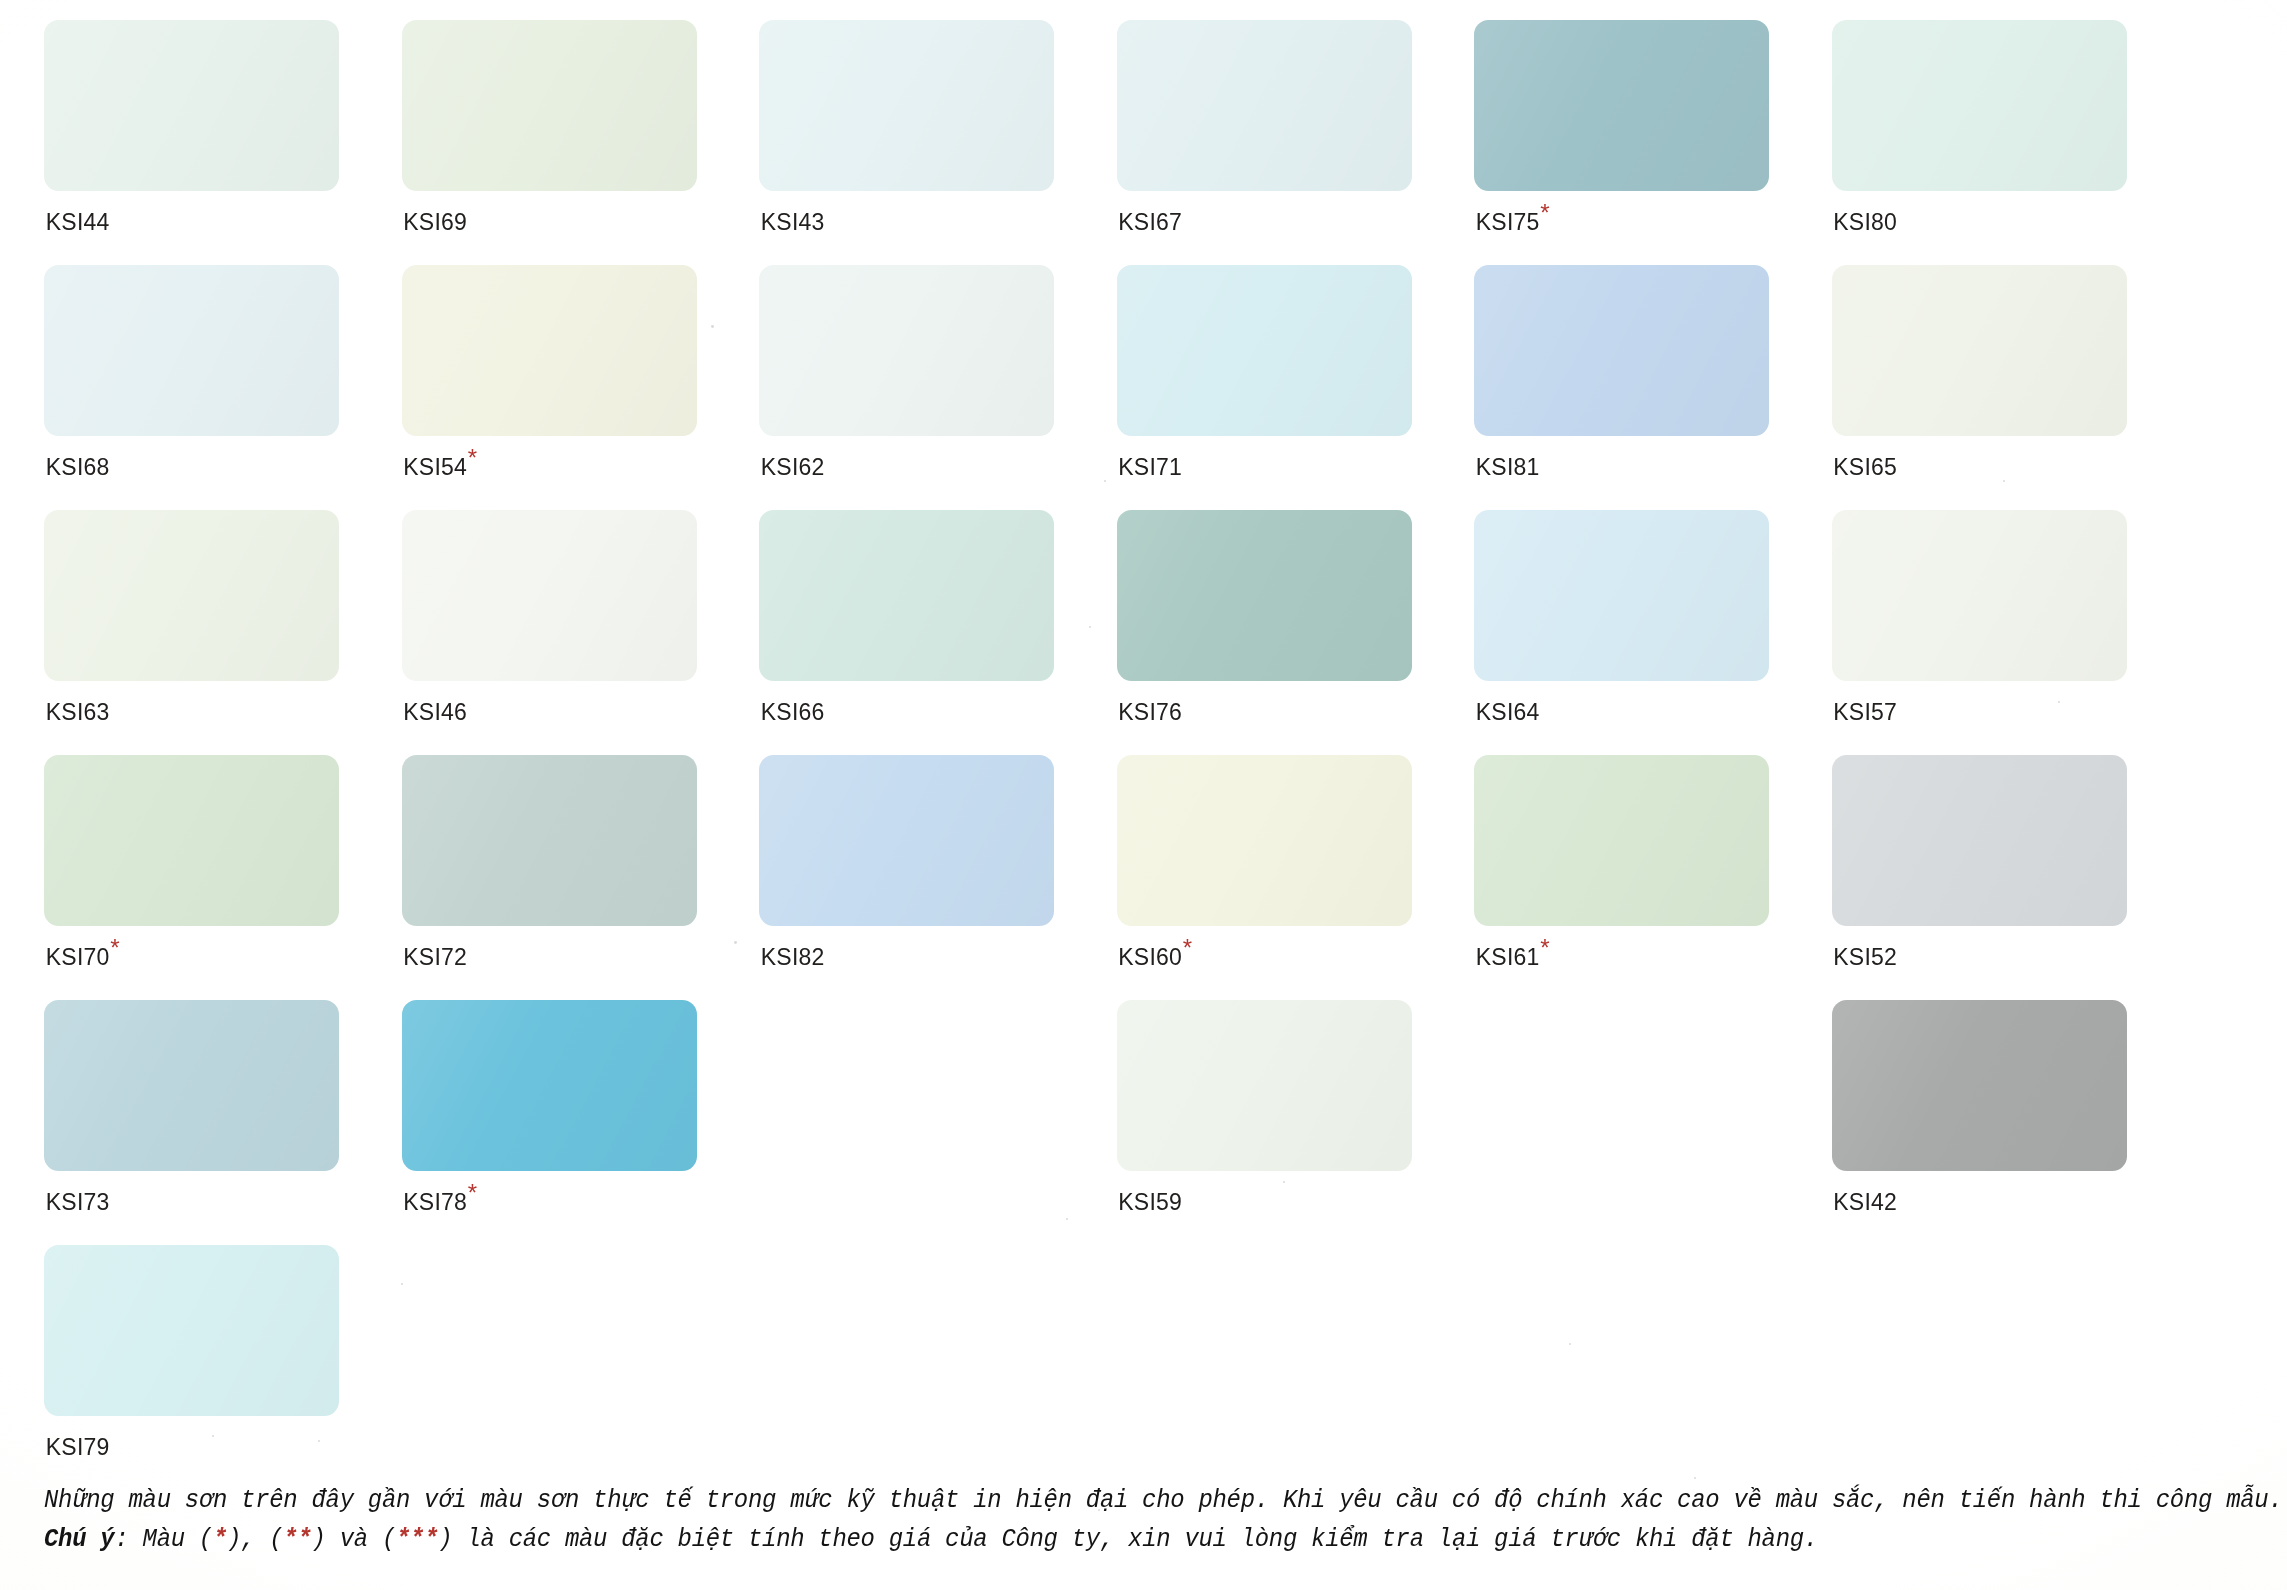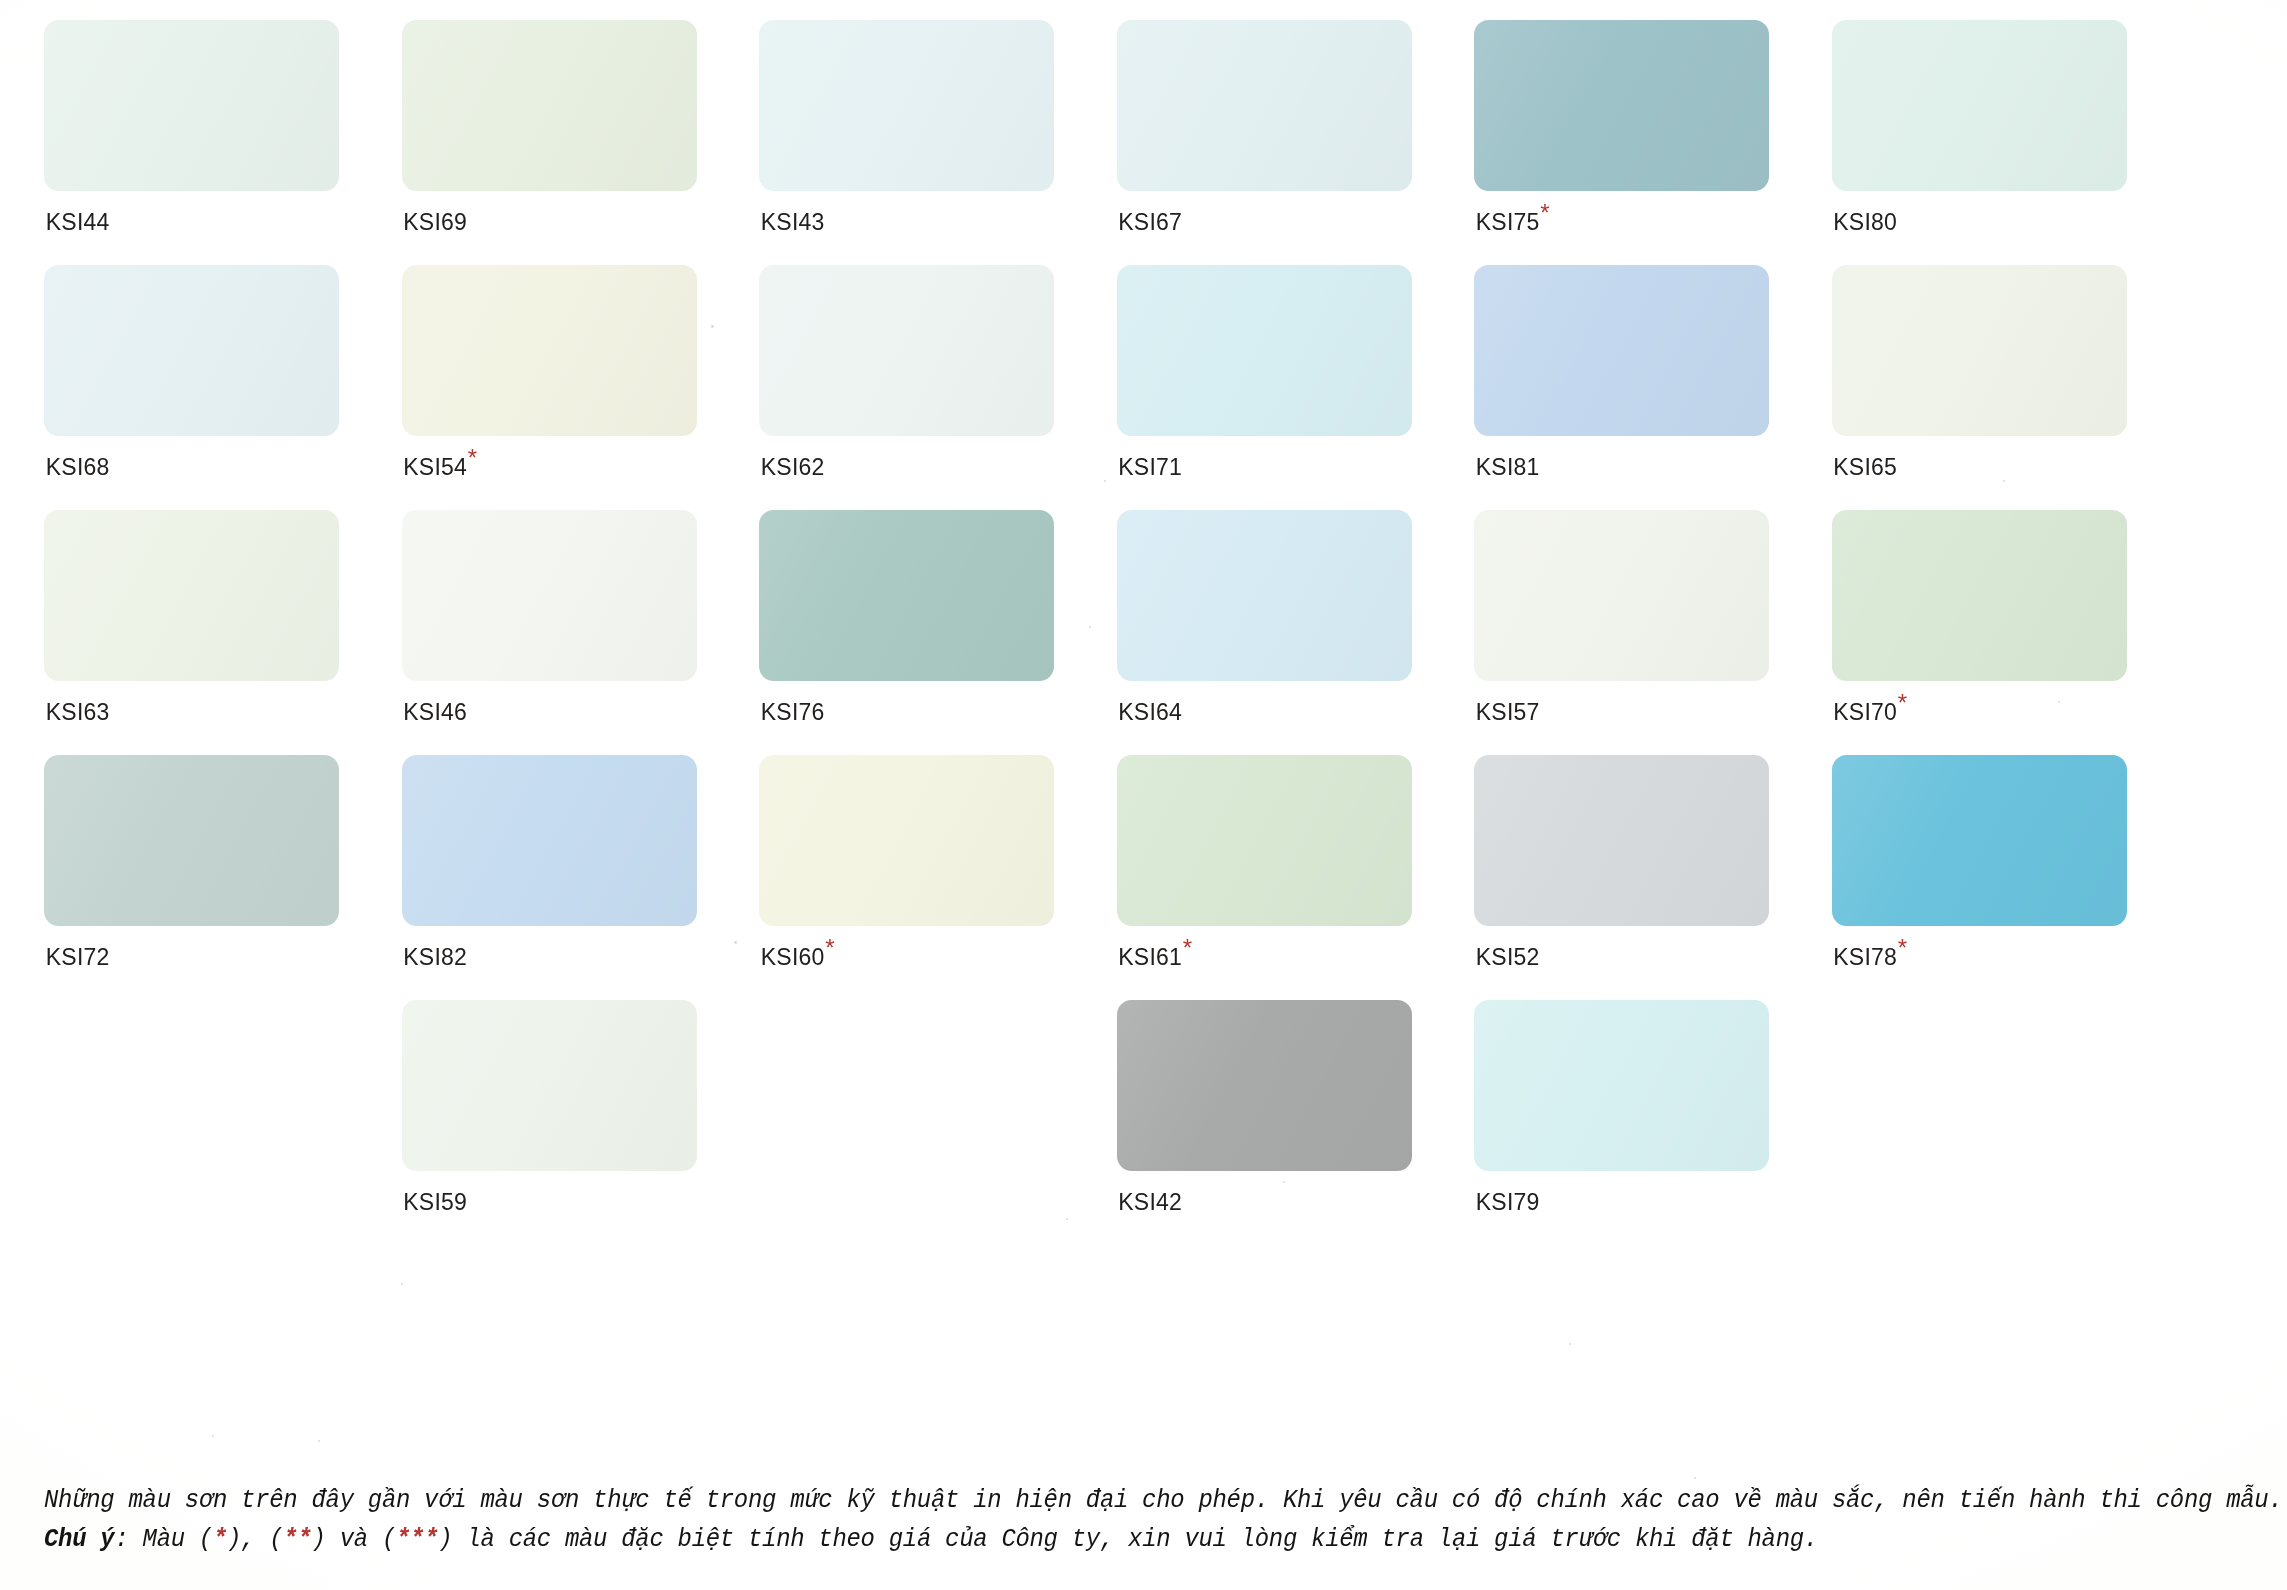"KSI66" div.cell { html: none -> <div> <div></div> <div><span>KSI66</span></div> </div> }
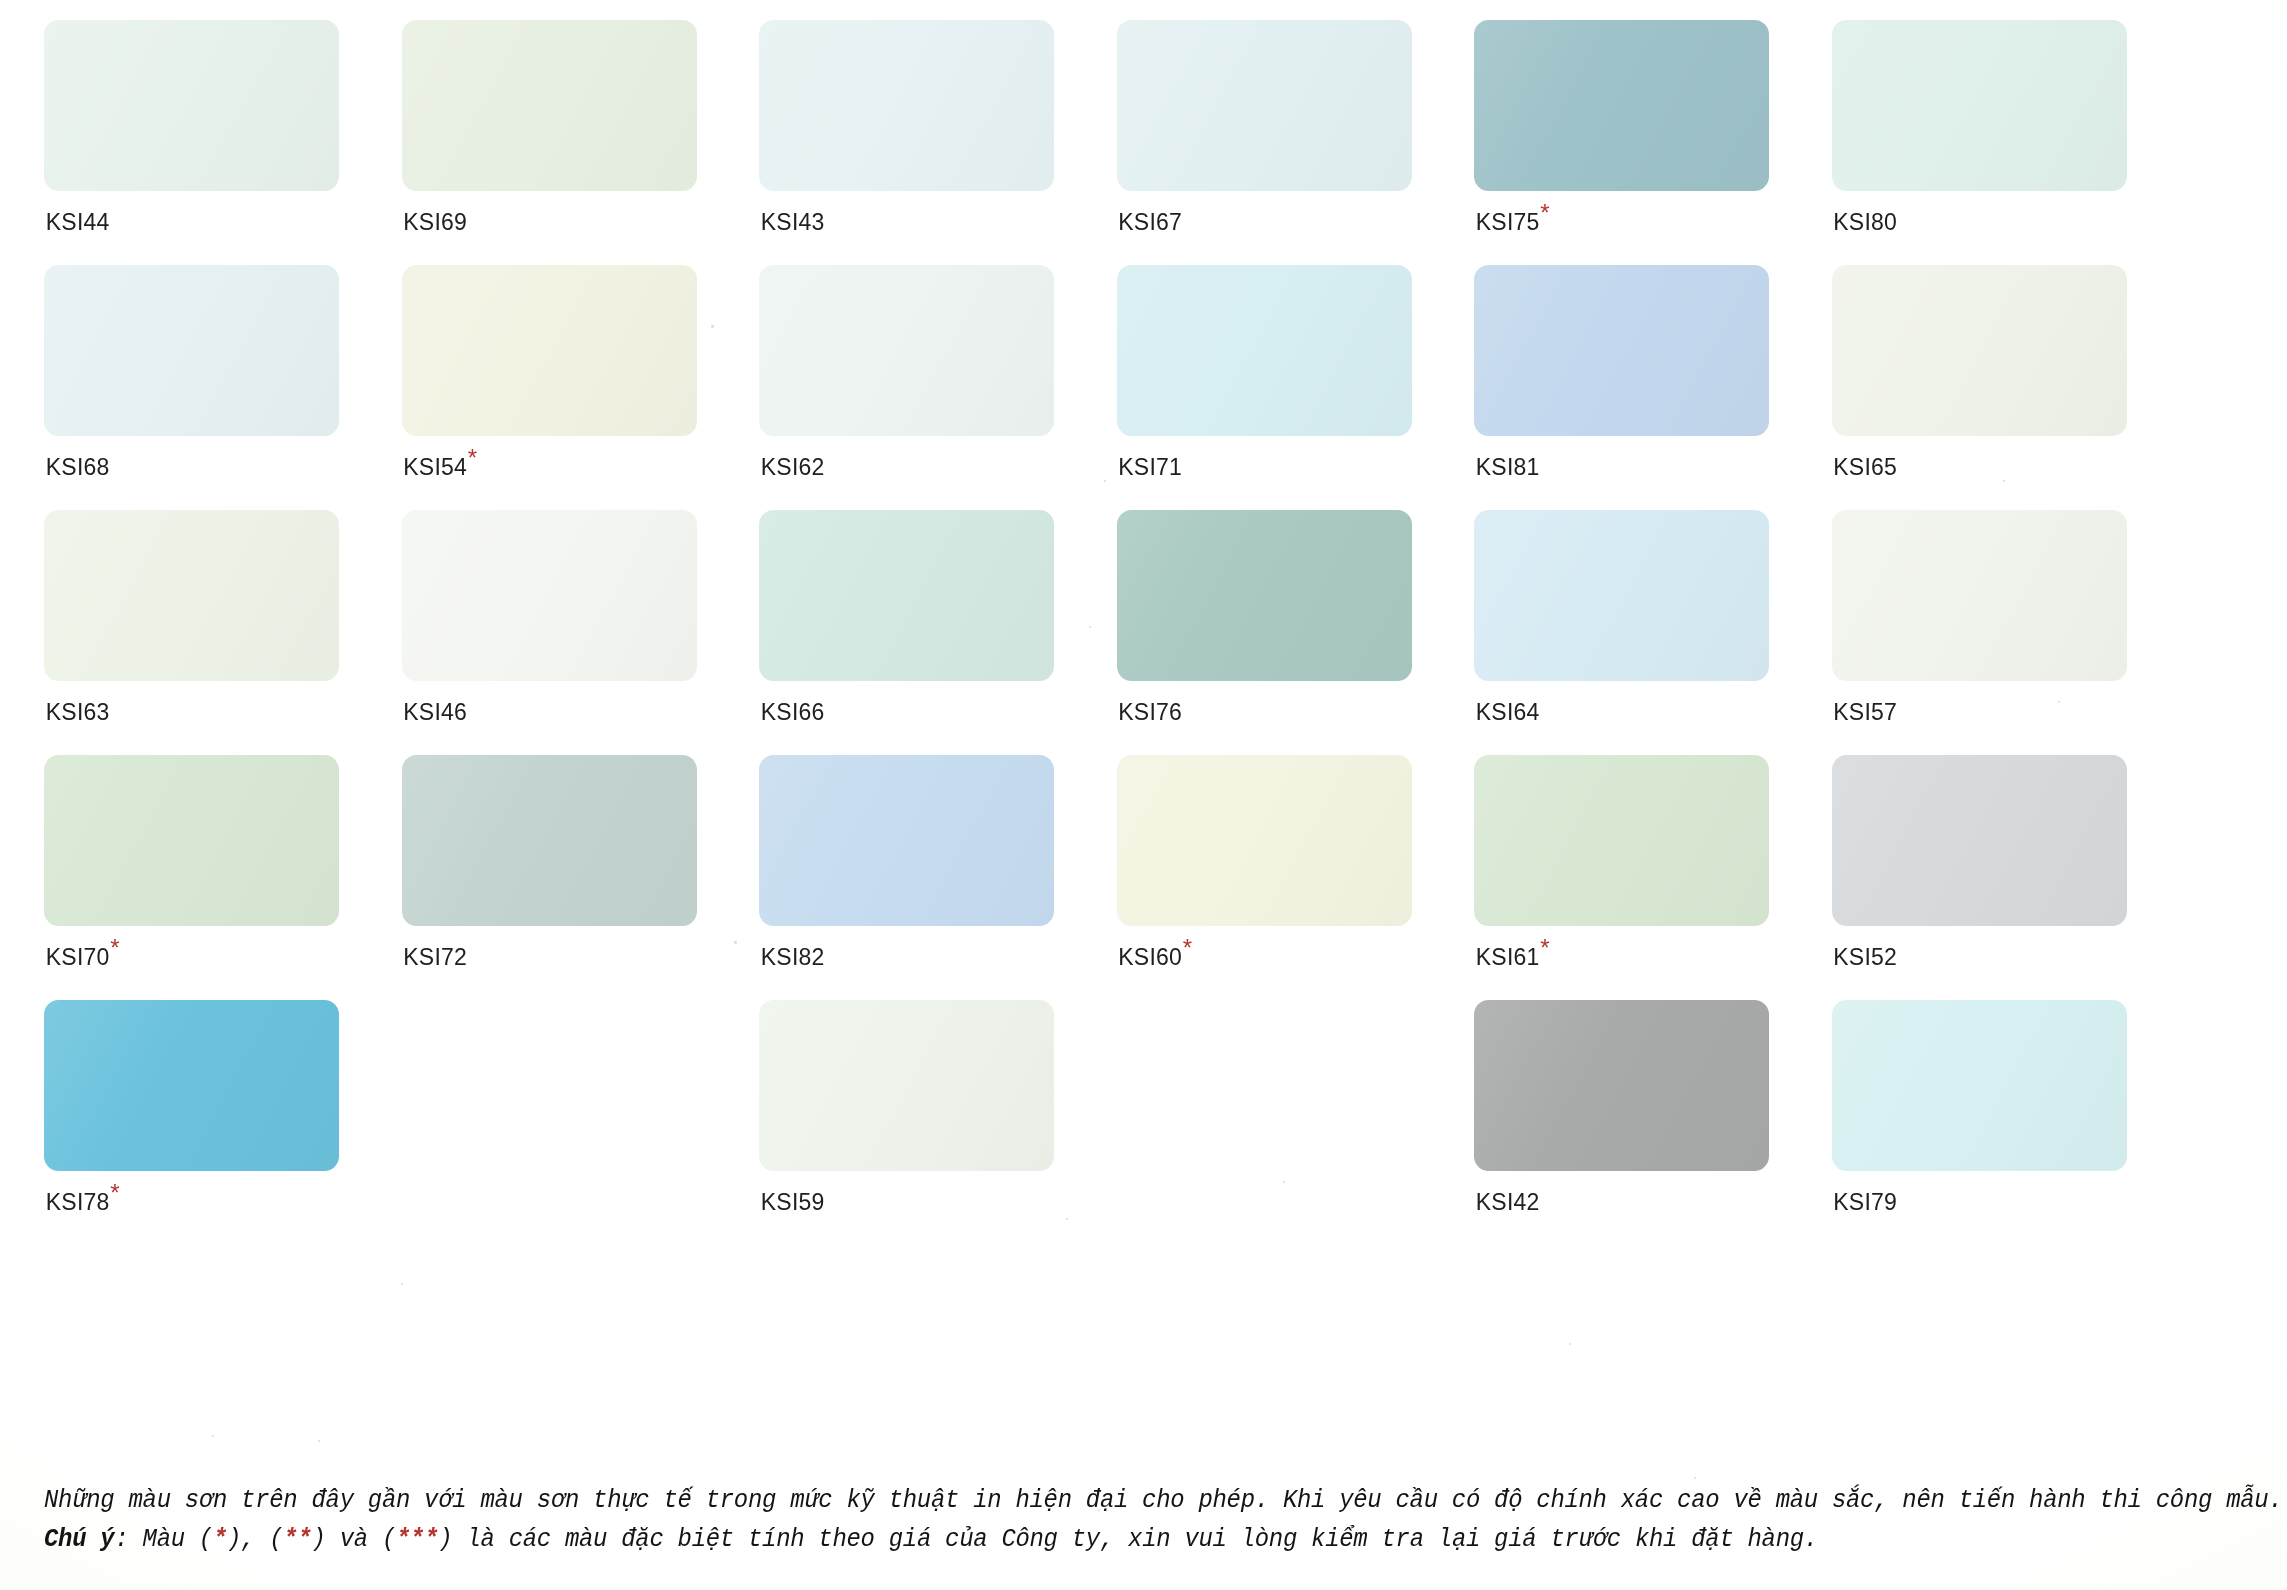"KSI73" div.cell { html: none -> <div> <div></div> <div><span>KSI73</span></div> </div> }
